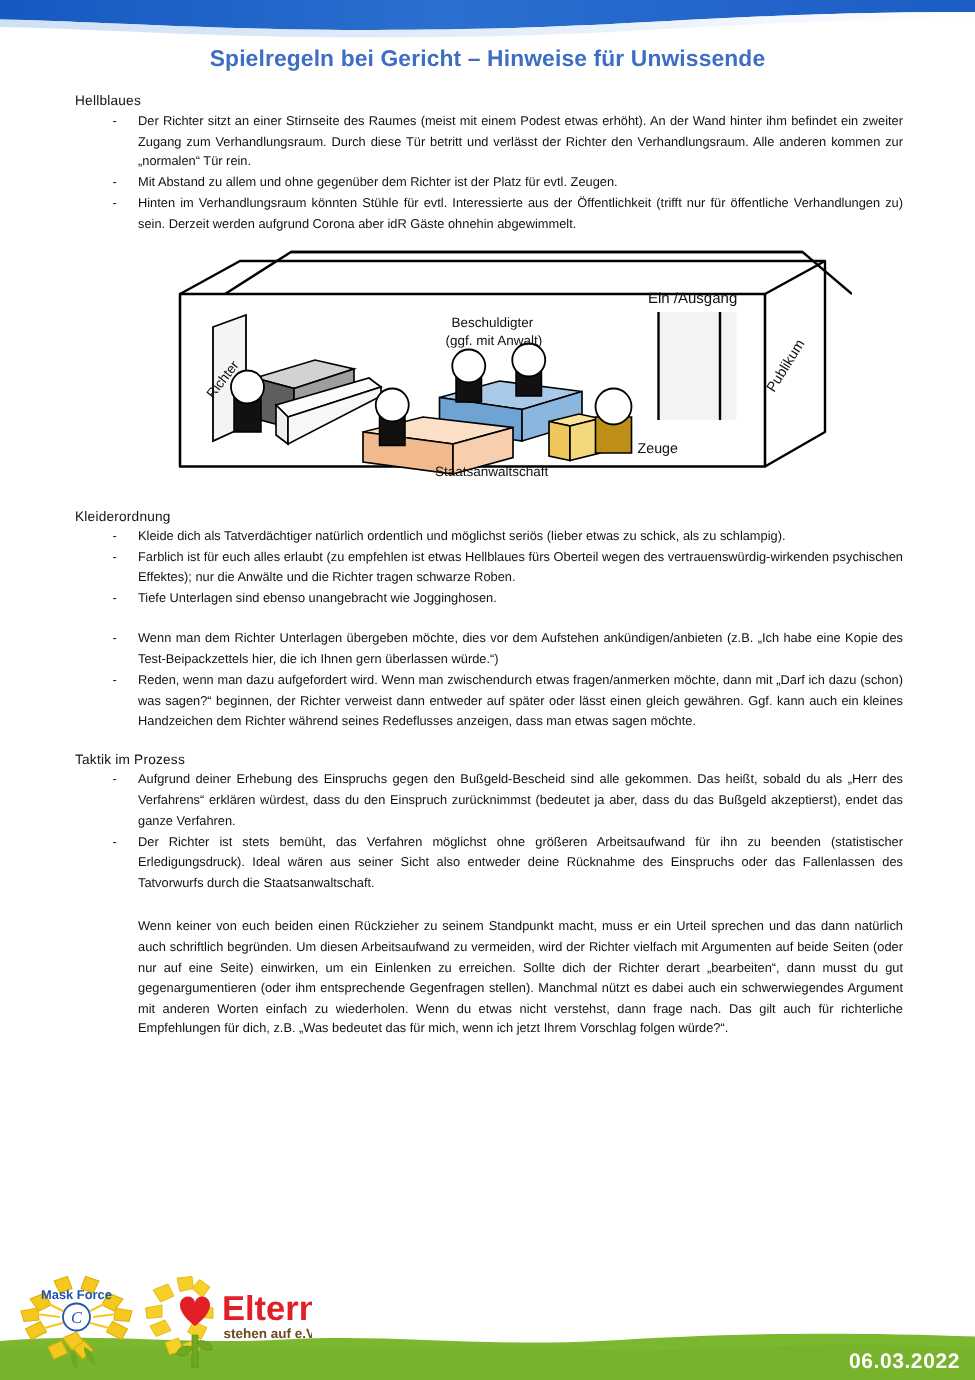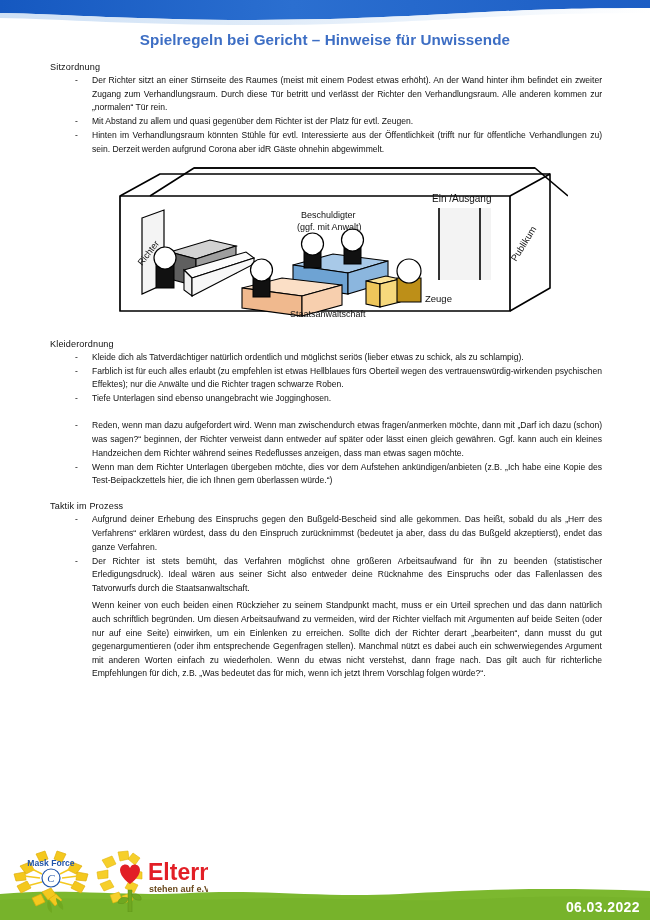"Sitzordnung" div.section-heading { text: Sitzordnung -> Hellblaues }
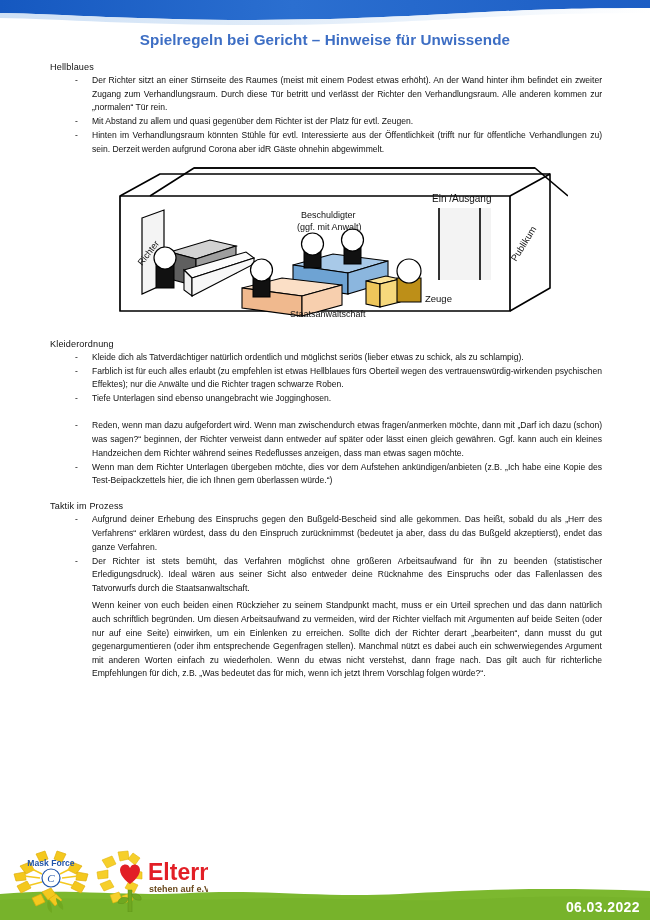"Mit Abstand zu allem und" span.para { text: quasi -> ohne }
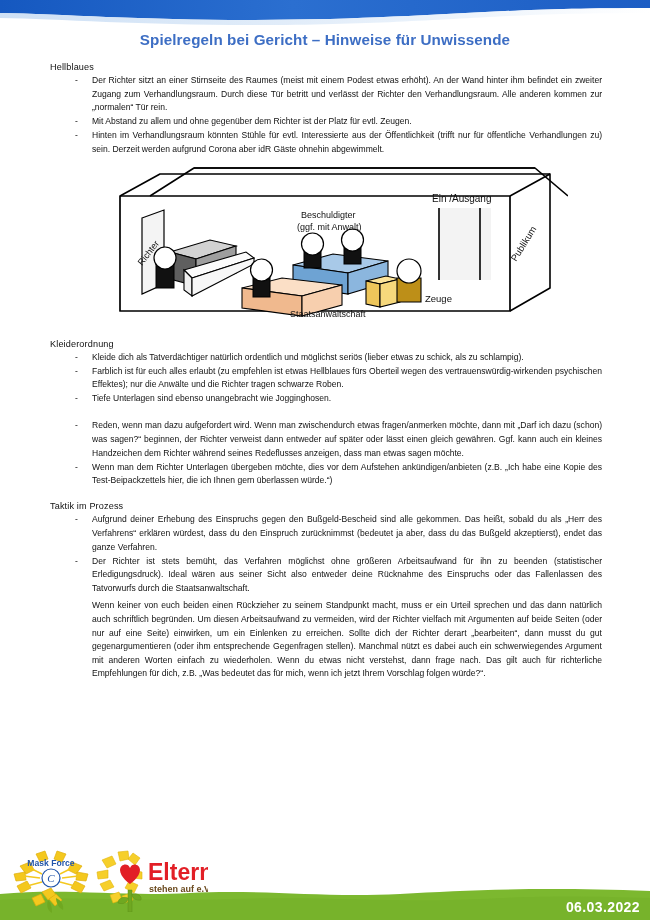"Reden, wenn man dazu aufgefordert" li { order: before "Wenn man dem Richter Unterlagen" -> after "Wenn man dem Richter Unterlagen" }
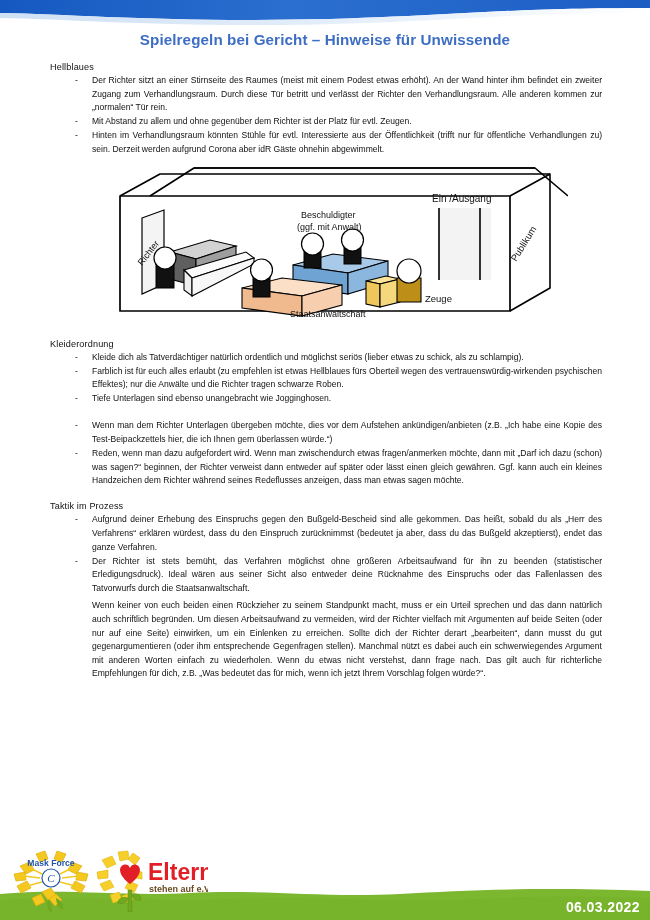"Wenn keiner von euch beiden" ul.bullets > li .para + .para { margin-top: 4px -> 16px }
